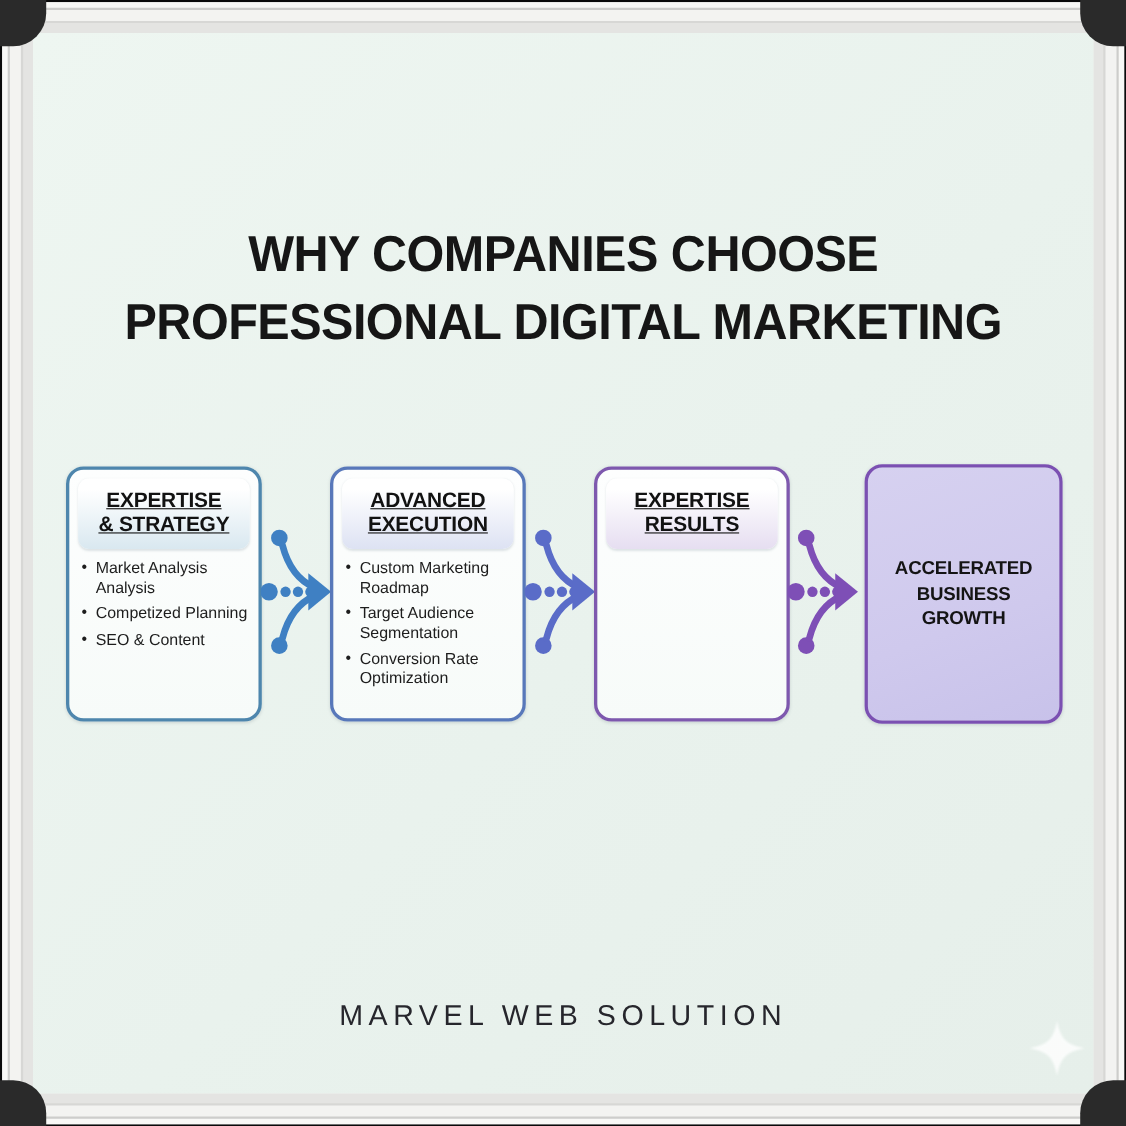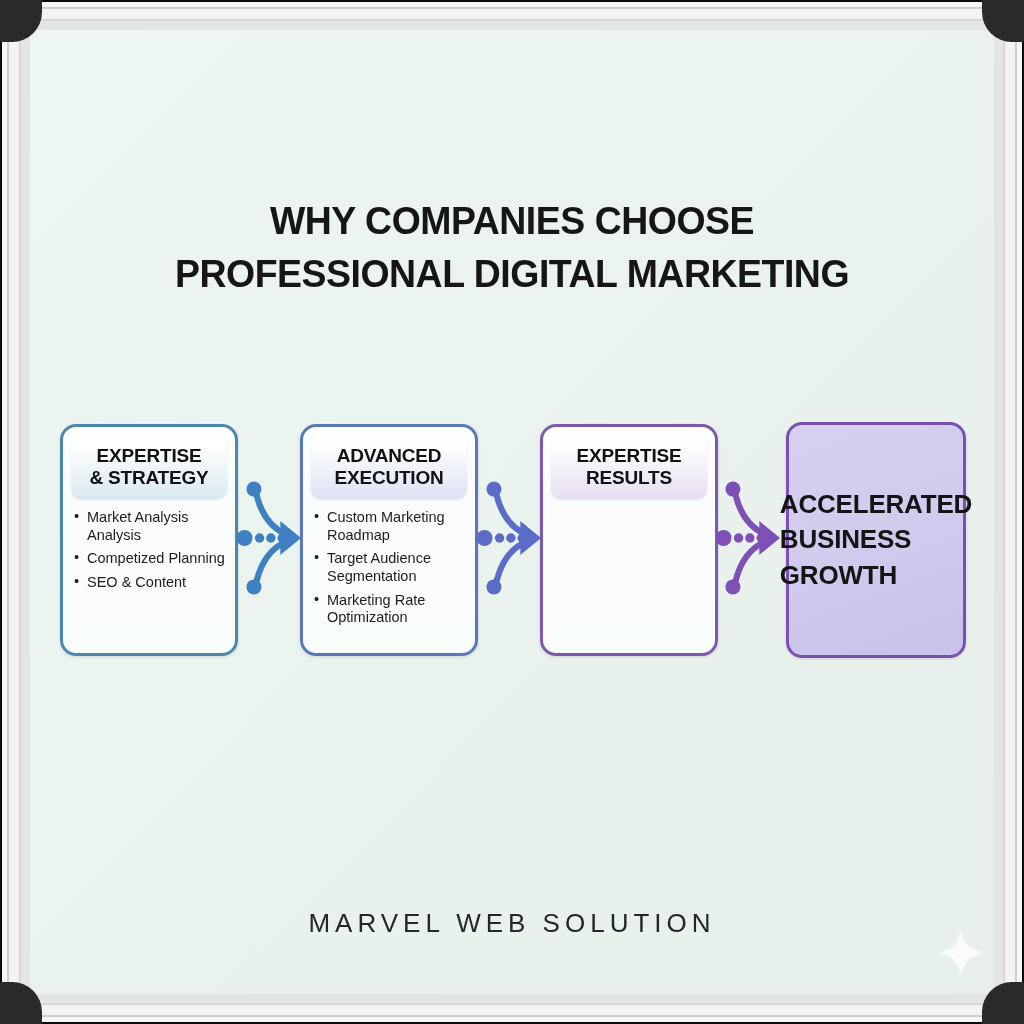"WHY COMPANIES CHOOSE" .title { font-size: 39px -> 46px }
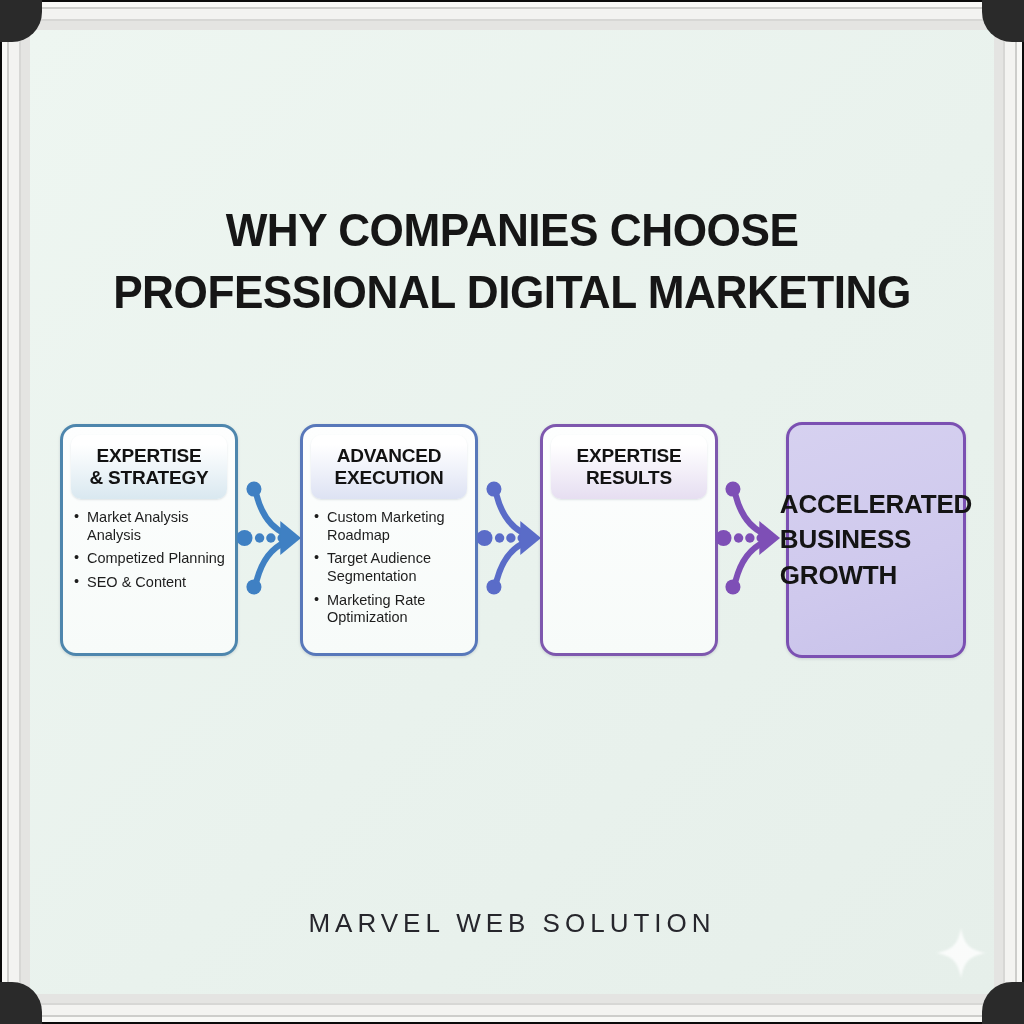"EXPERTISE" .stage-header { text-decoration: none -> underline }
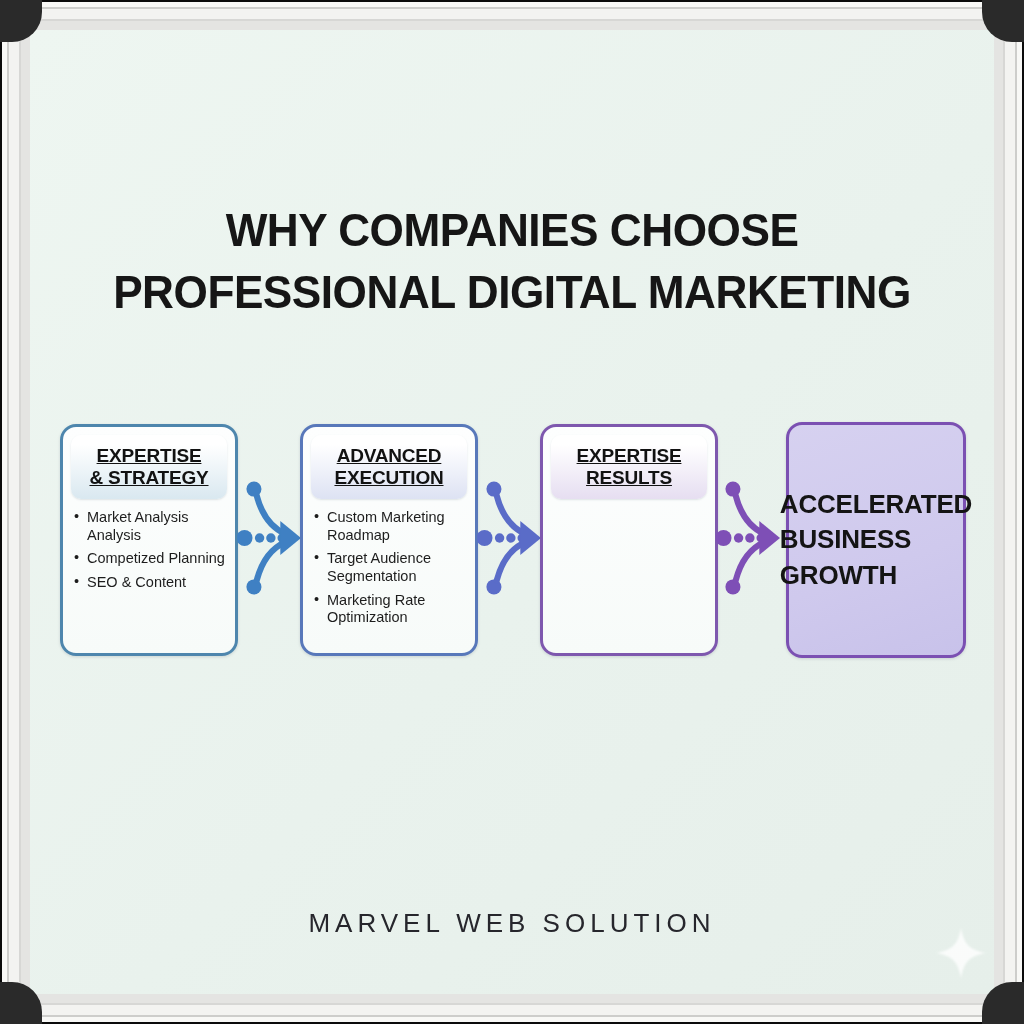"ACCELERATED" .final-title { font-size: 26px -> 17px; text-align: left -> center }
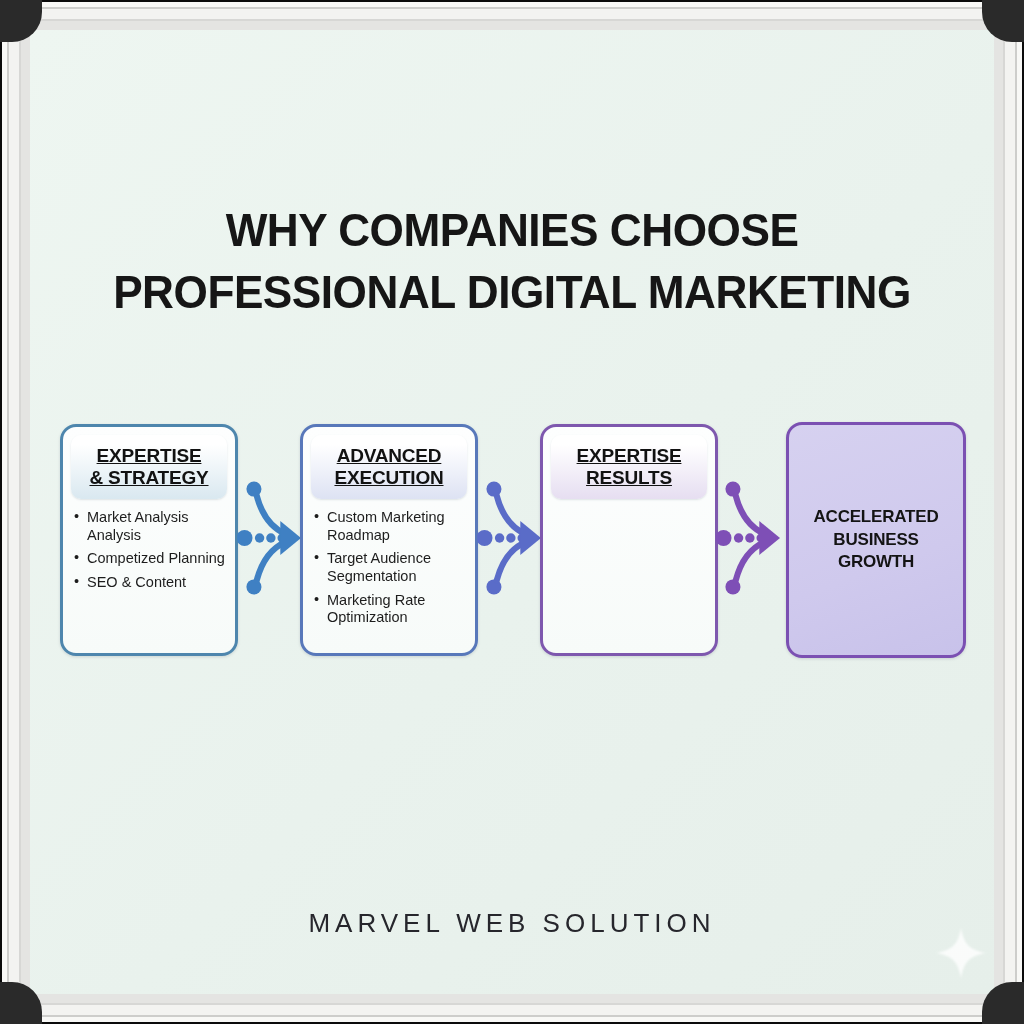"Marketing Rate Optimization" li { text: Marketing -> Conversion }
